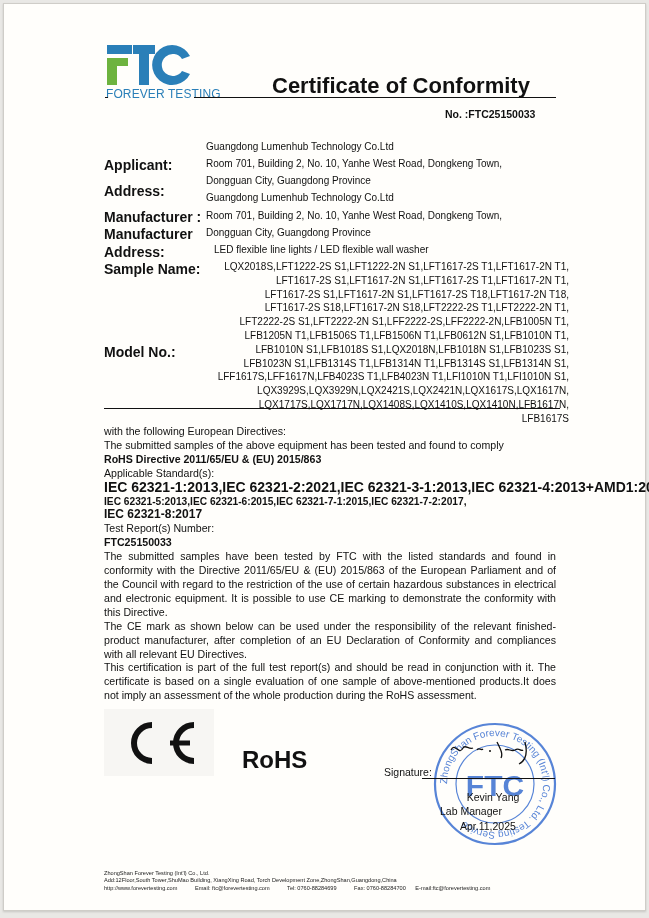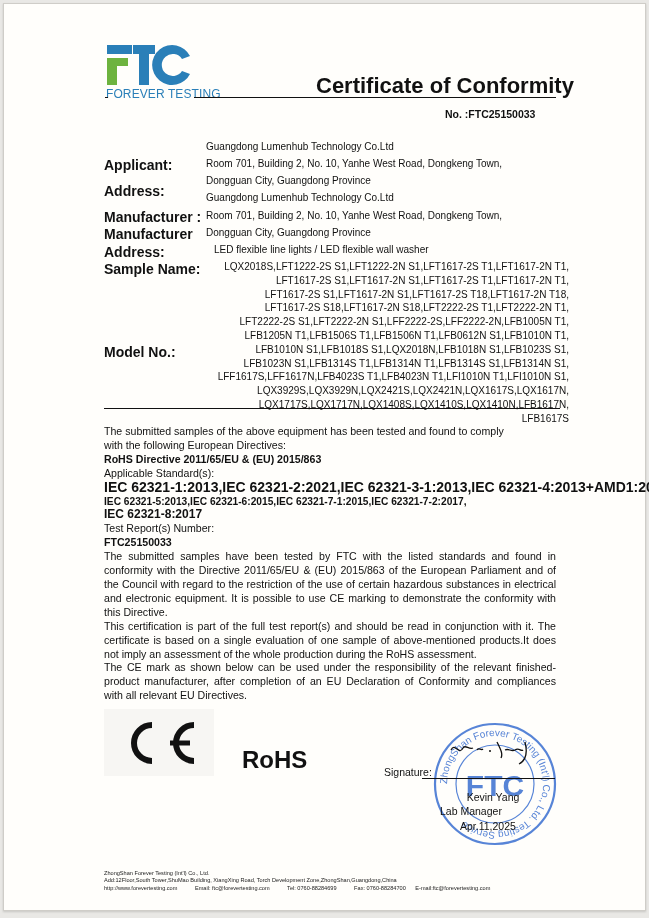"Certificate of Conformity" .title { margin-left: 44px -> none }
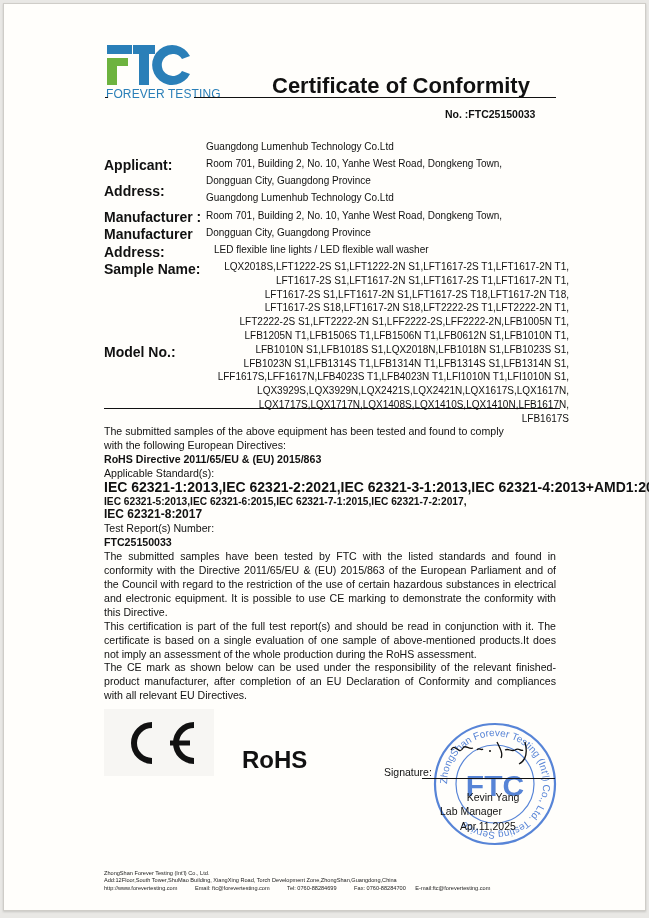"The submitted samples of the" div { order: before "with the following European Directives:" -> after "with the following European Directives:" }
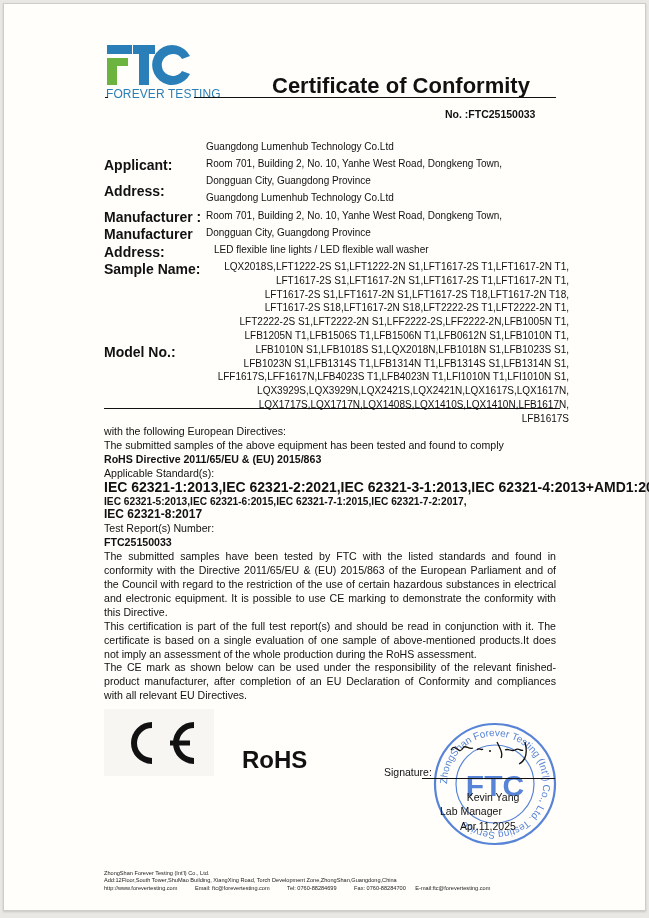"This certification is part of" p.para { order: before "The CE mark as shown" -> after "The CE mark as shown" }
